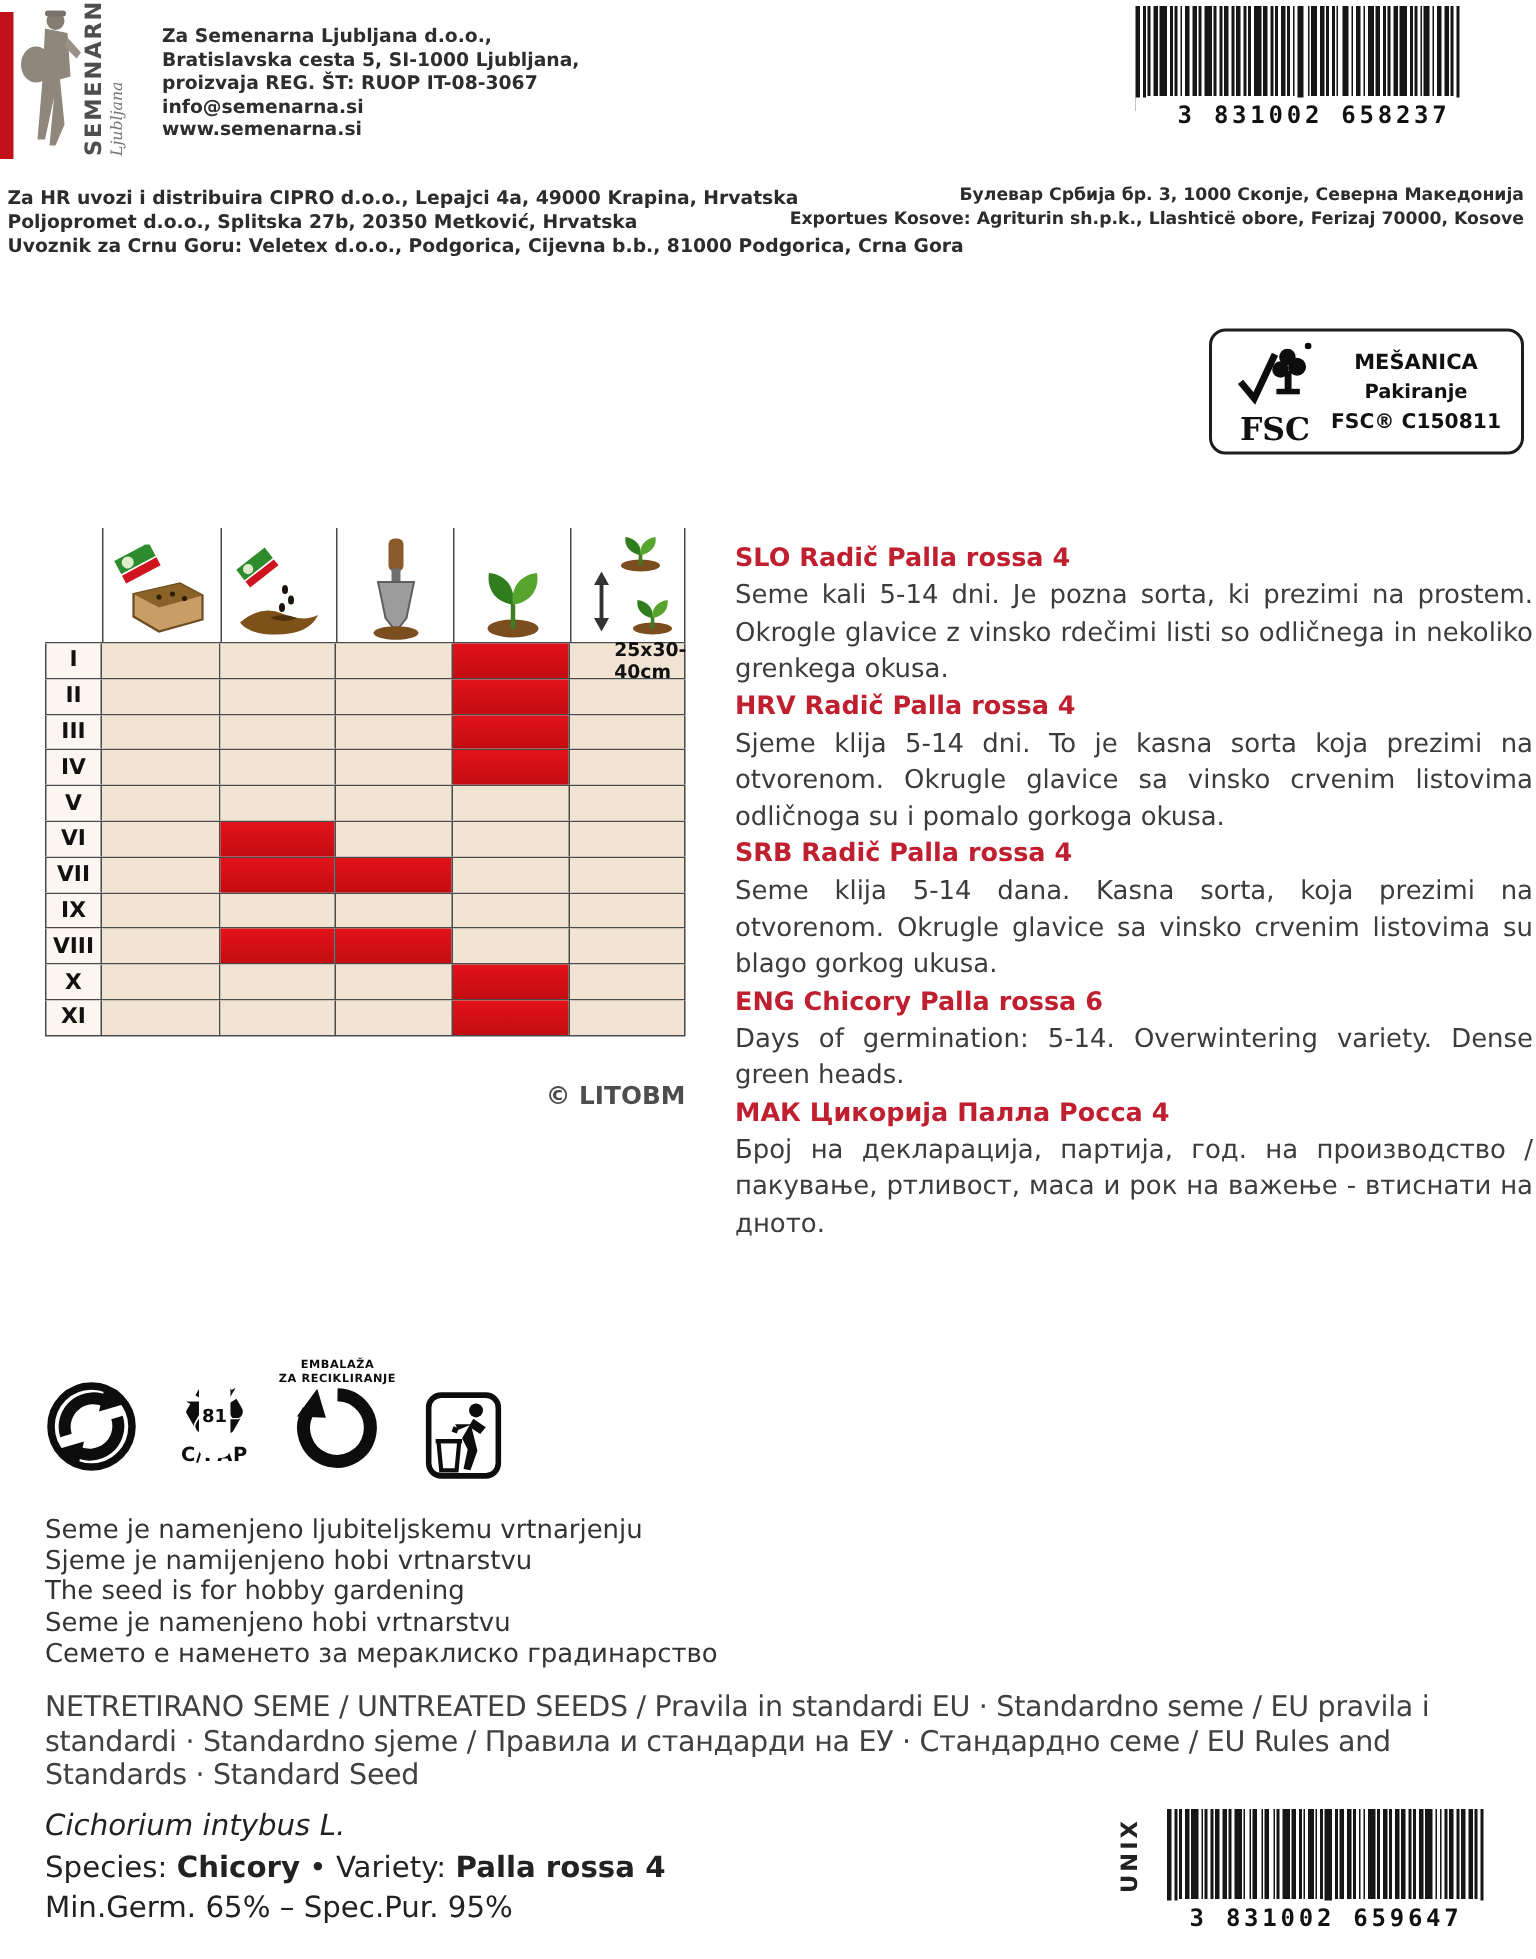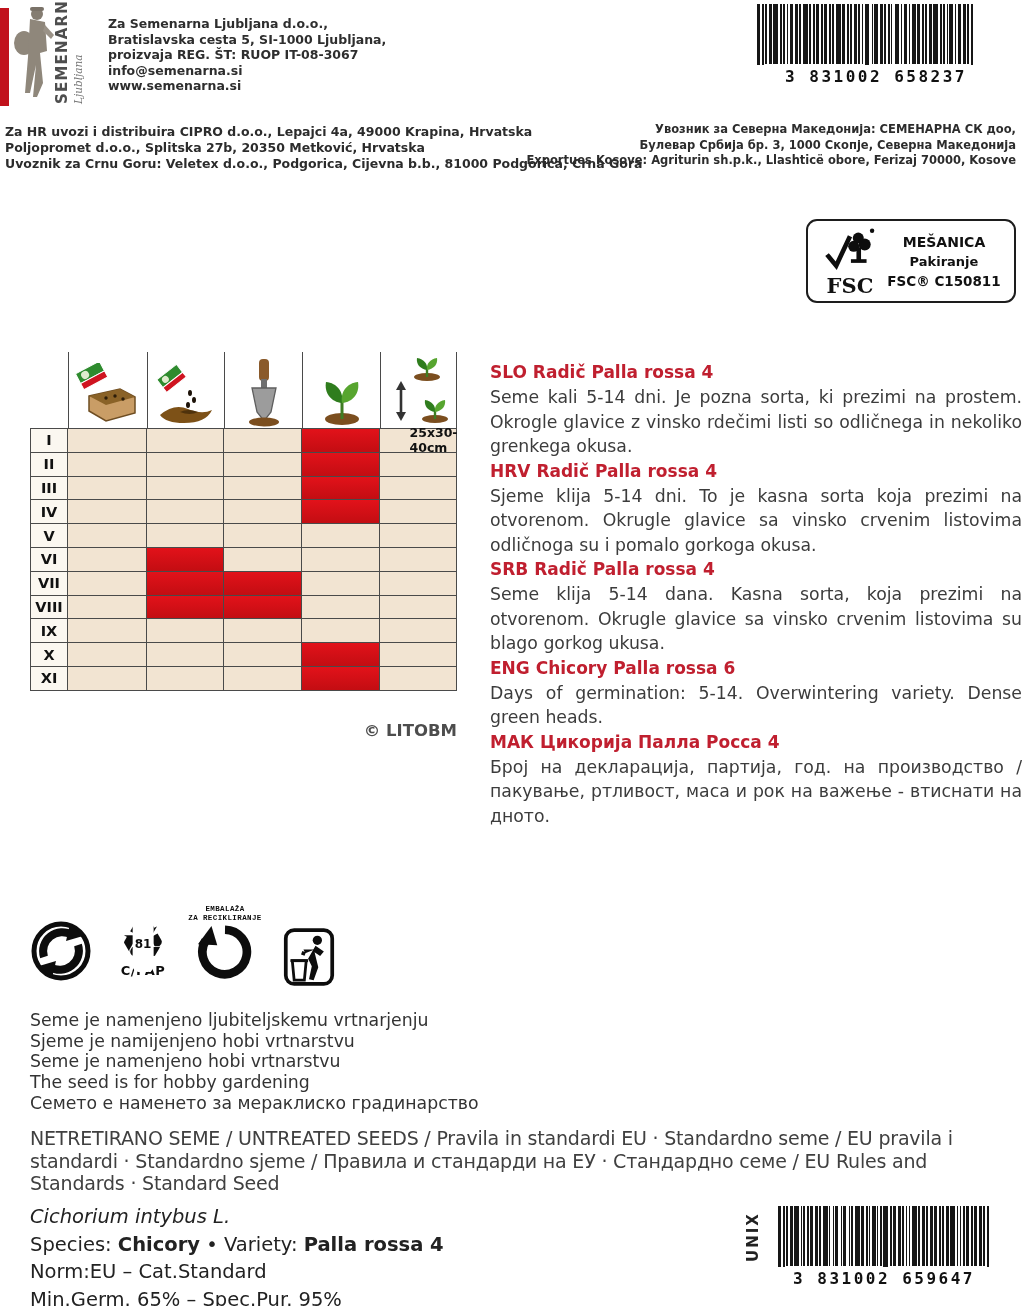"Увозник за Северна Македонија: СЕМЕНАРНА" div { html: <div>Увозник за Северна Македонија: СЕМЕНАРНА СК доо,</div> -> none }
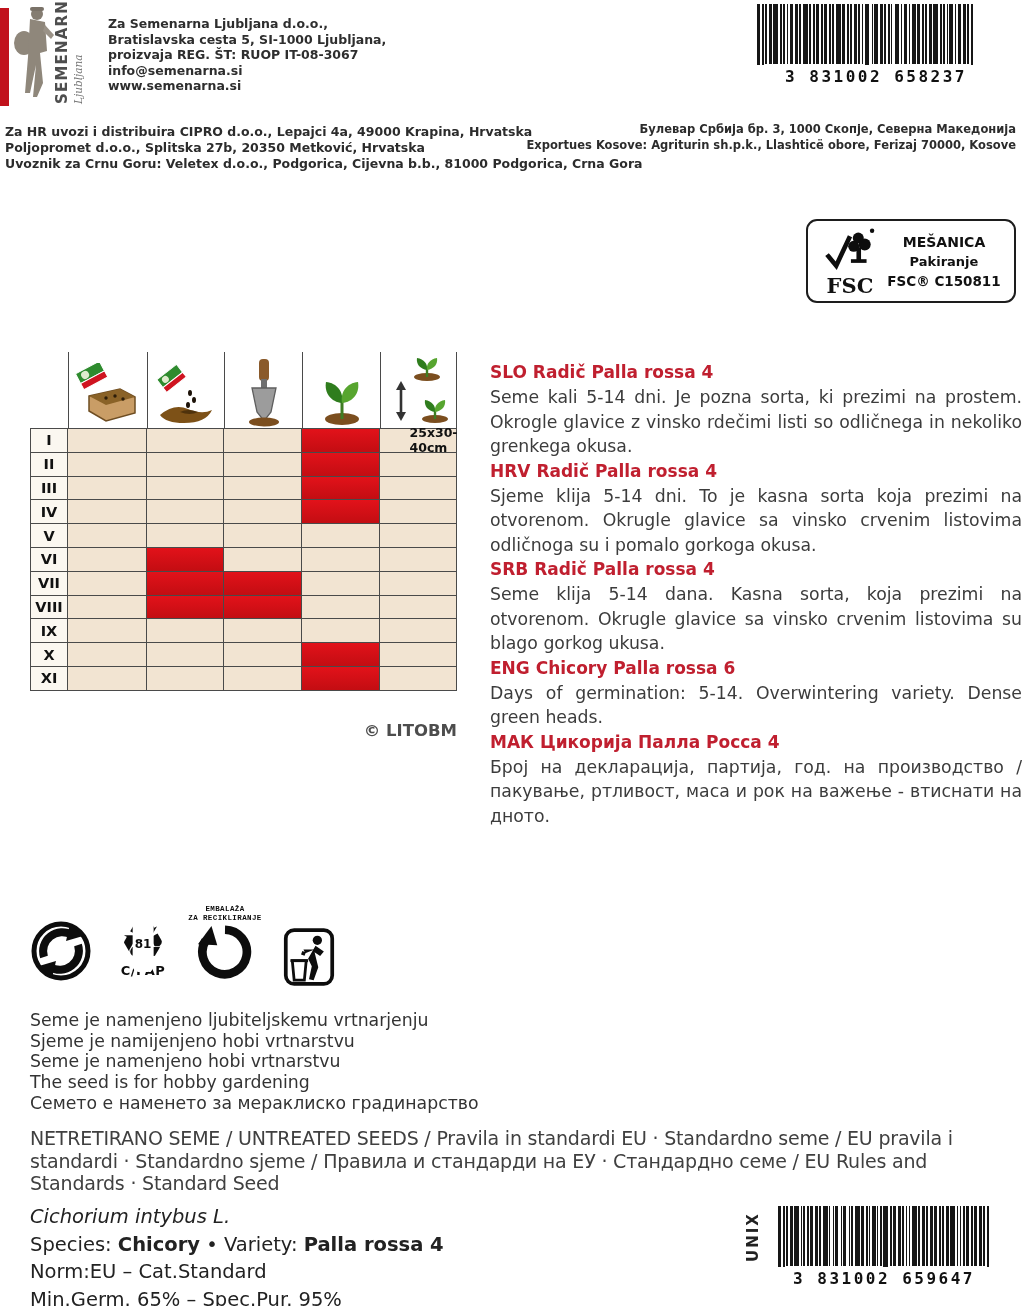"VIII" div.cal-row { order: before "IX" -> after "IX" }
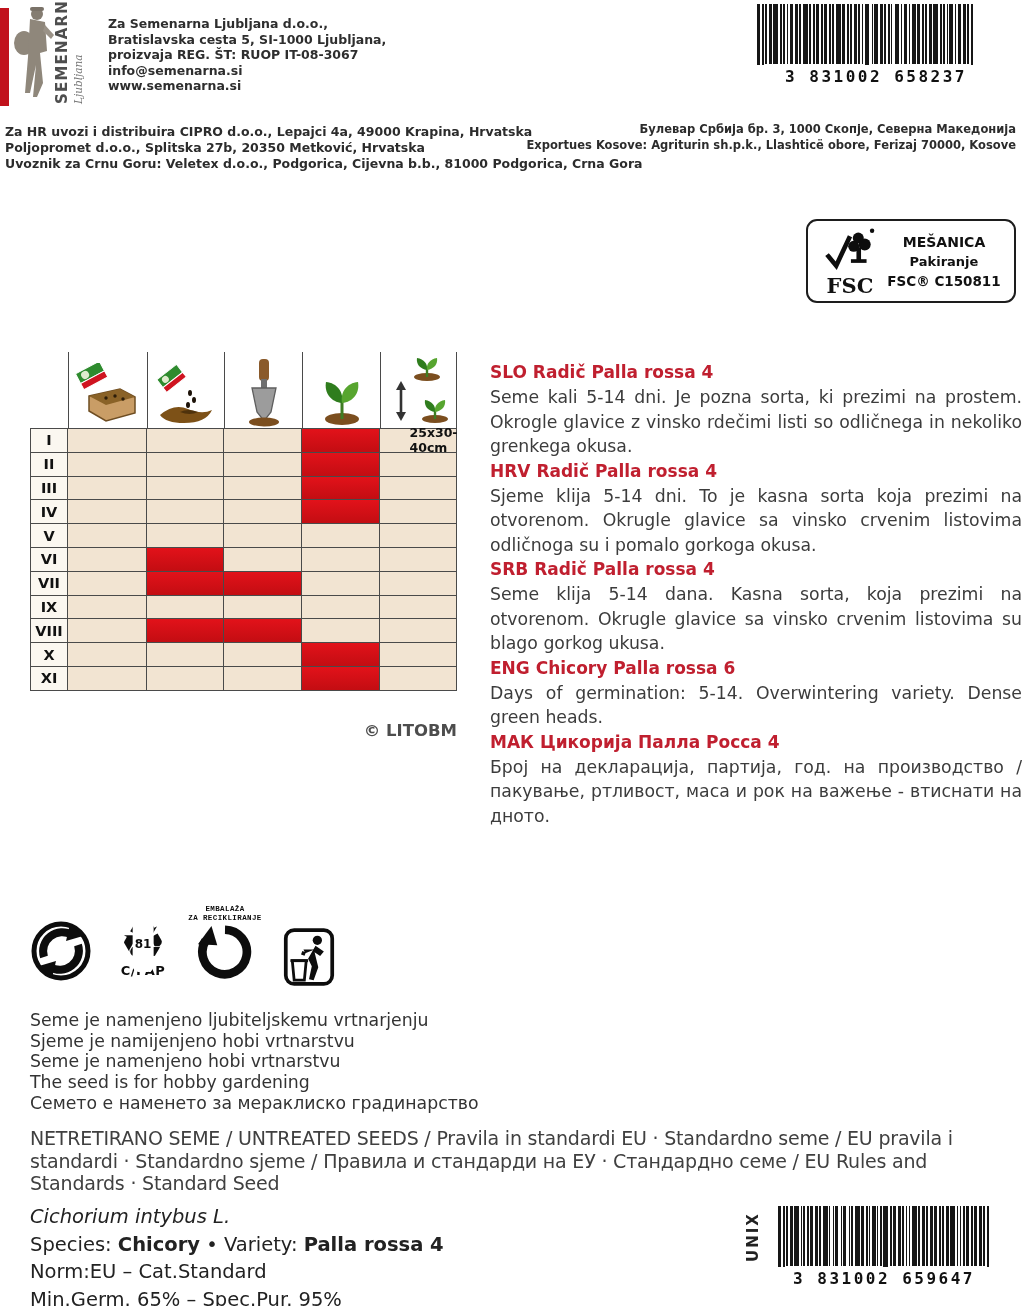"EMBALAŽA" .embalaza-t { font-family: Liberation Mono, monospace -> none }
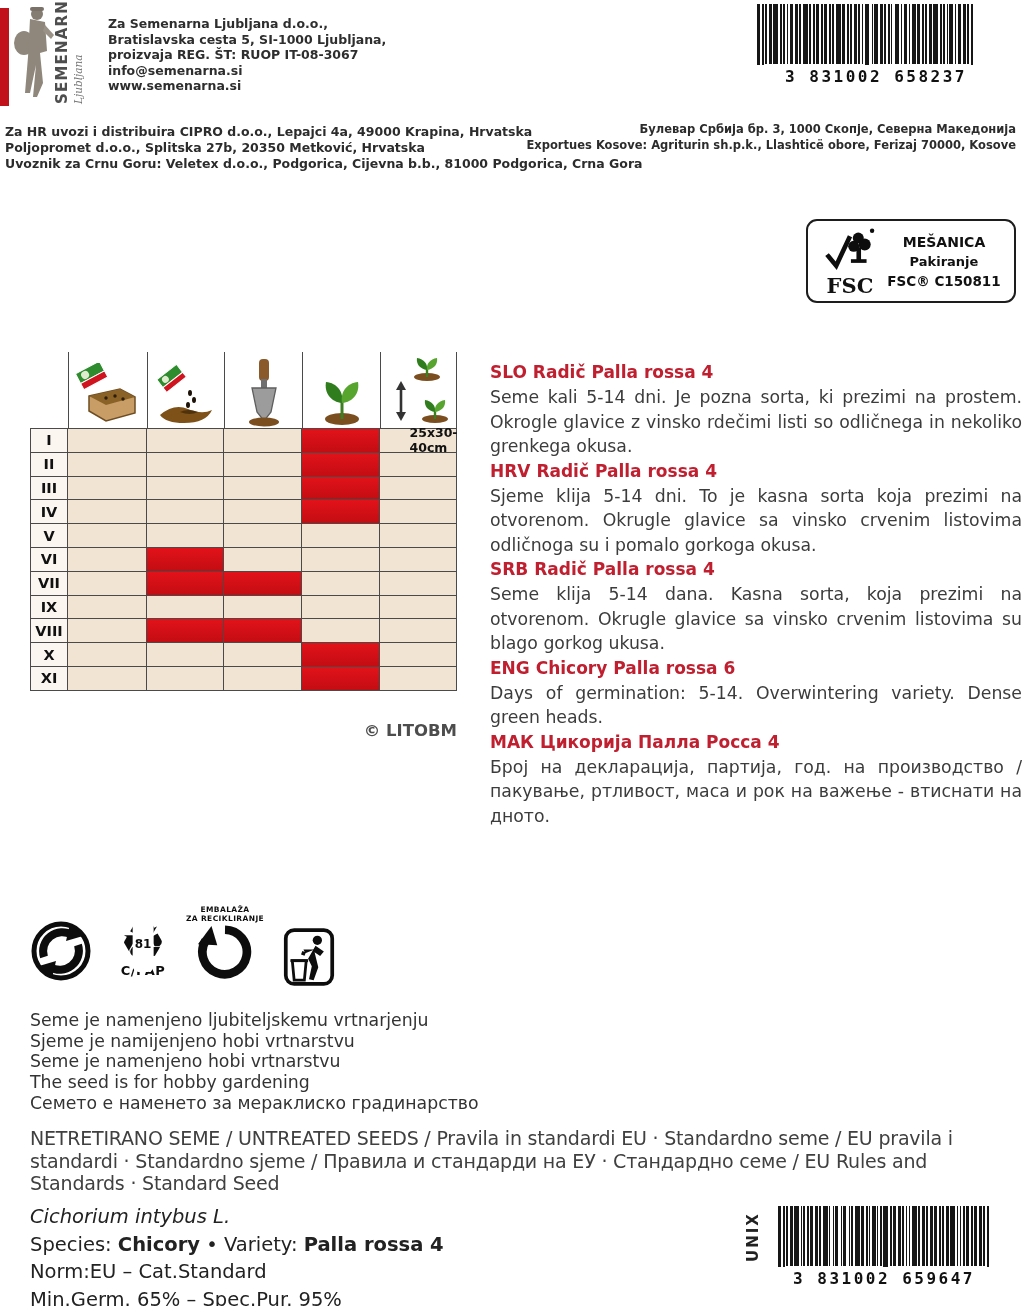"Seme je namenjeno hobi vrtnarstvu" div { order: before "The seed is for hobby" -> after "The seed is for hobby" }
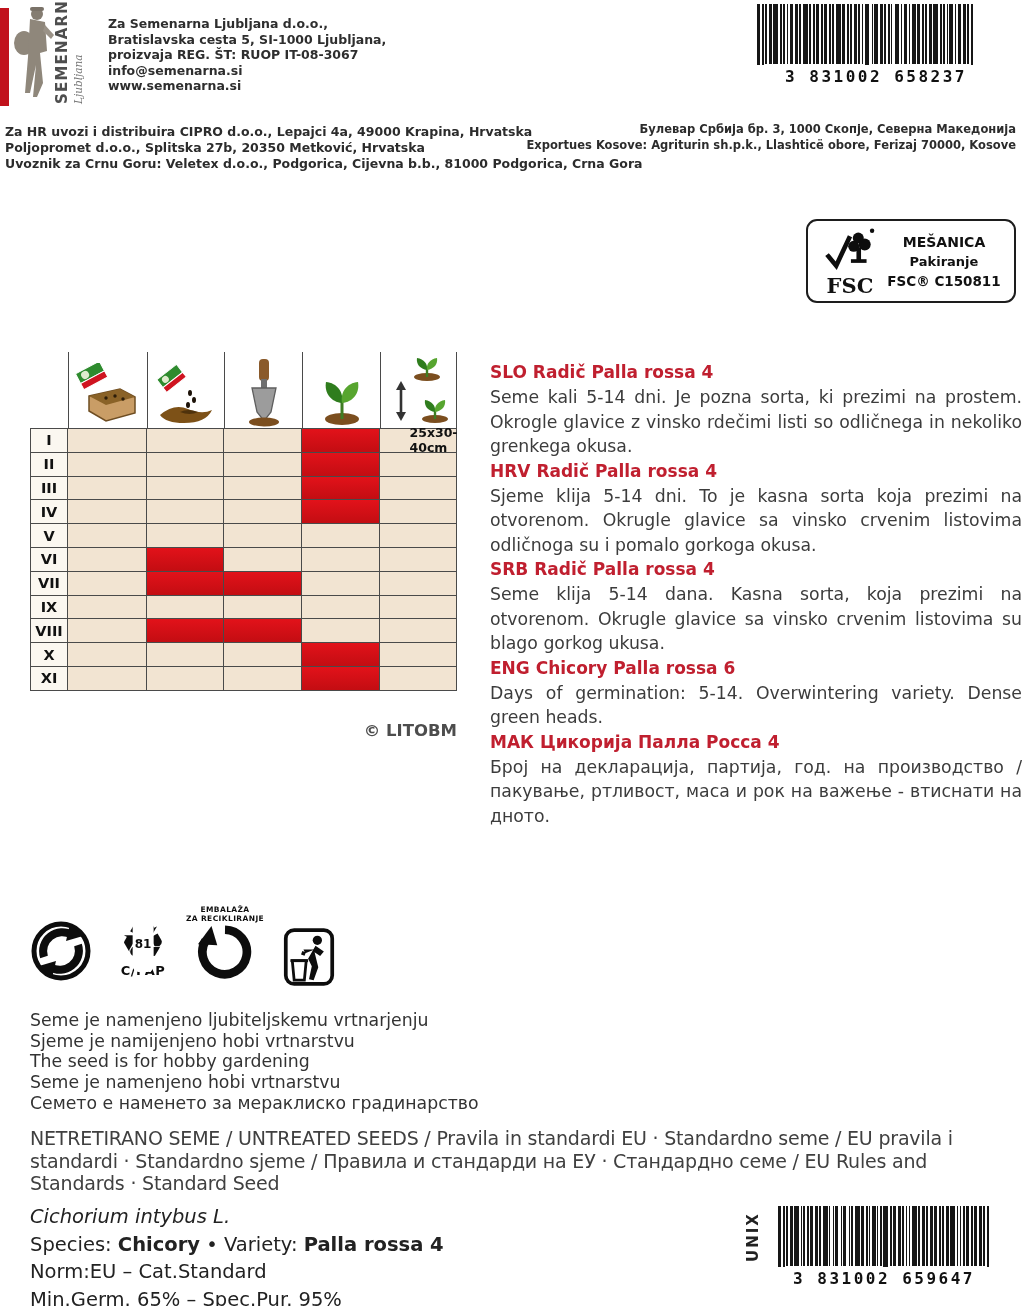"Norm:EU – Cat.Standard" div { html: <div>Norm:EU – Cat.Standard</div> -> none }
